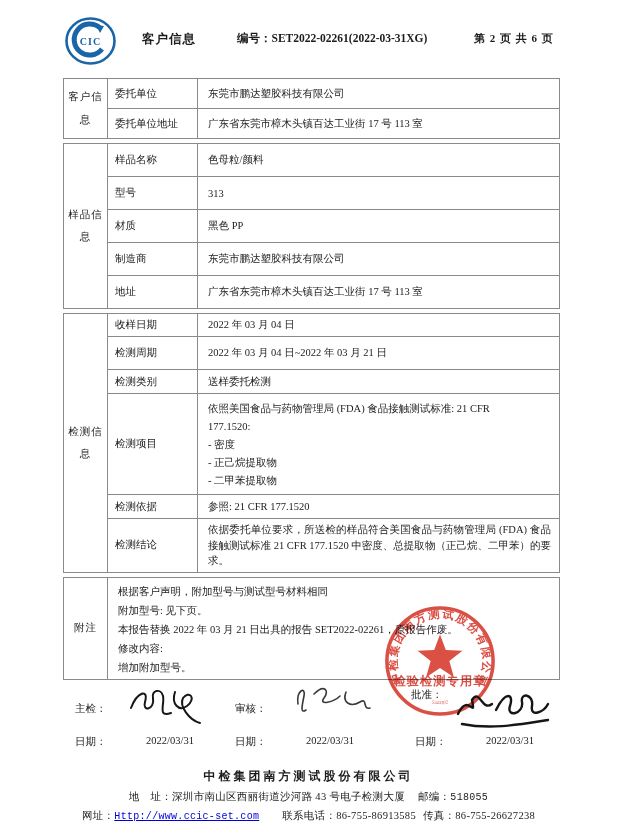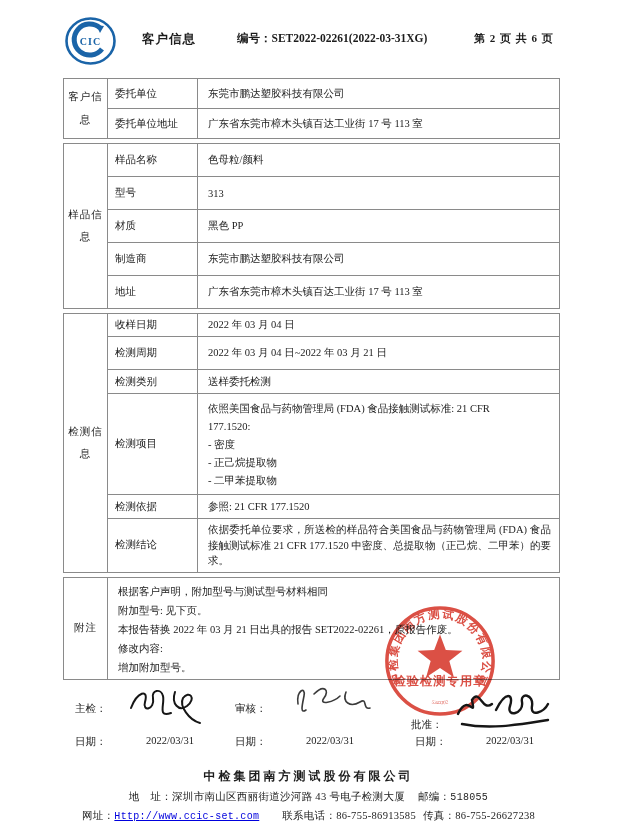"批准：" .role-3 { top: 40px -> 10px }
